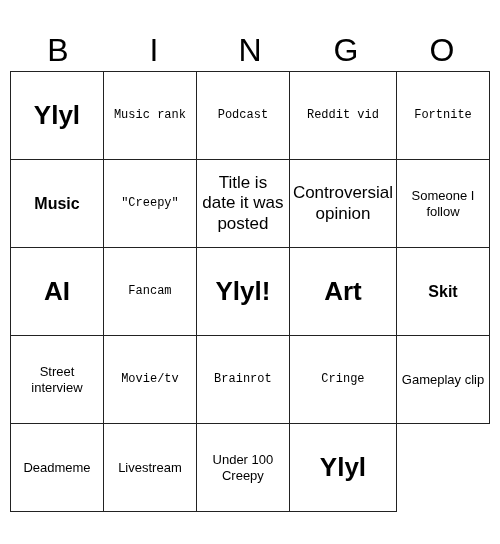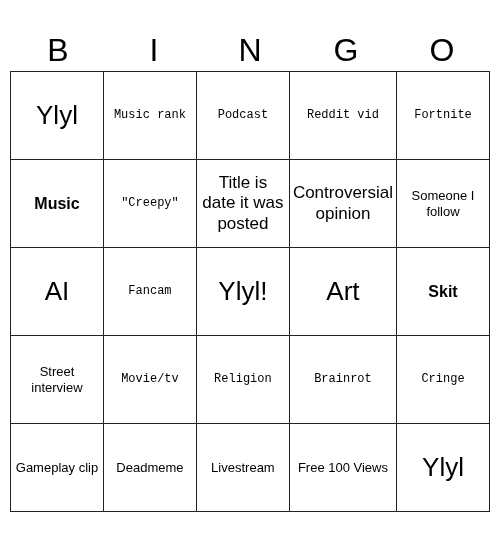"Ylyl" .size-xl { font-weight: normal -> bold }
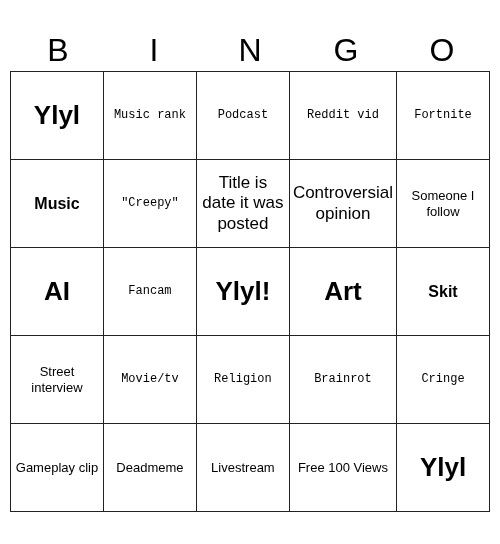"Religion" div.bingo-cell { html: <div> <span>Religion</span> </div> -> none }
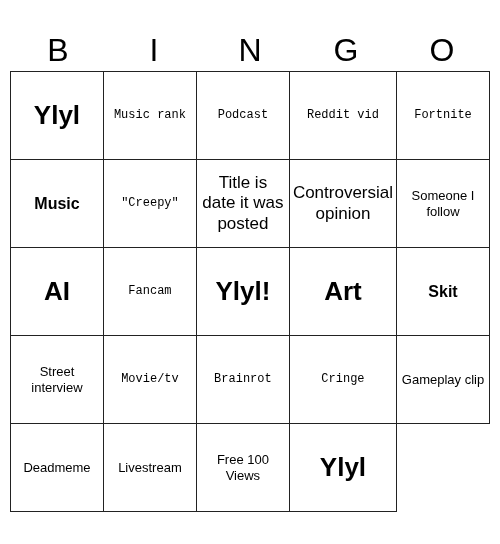"Free 100 Views" span.size-sm { text: Free 100 Views -> Under 100 Creepy }
